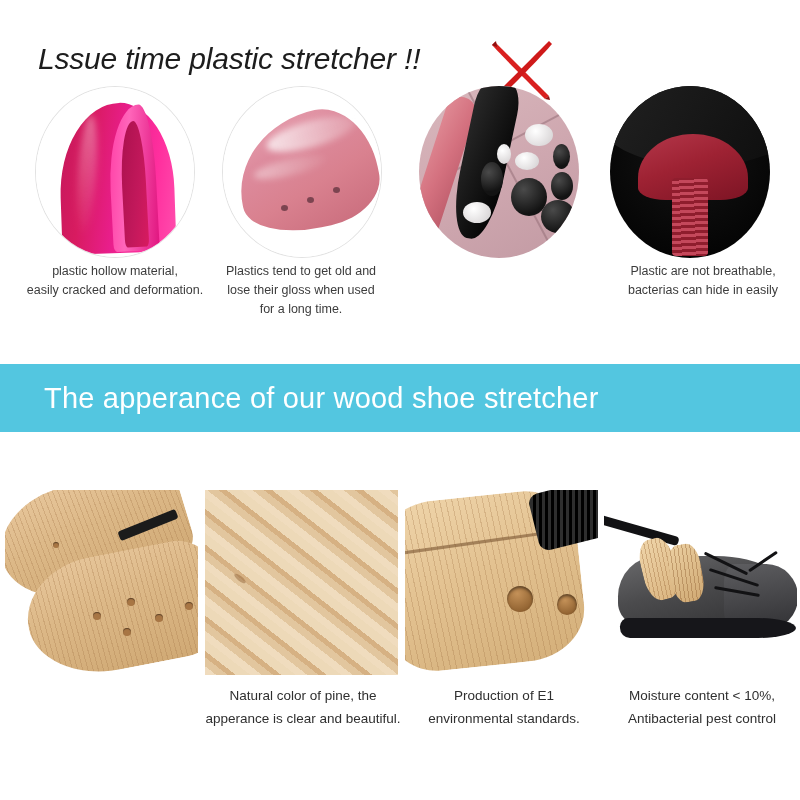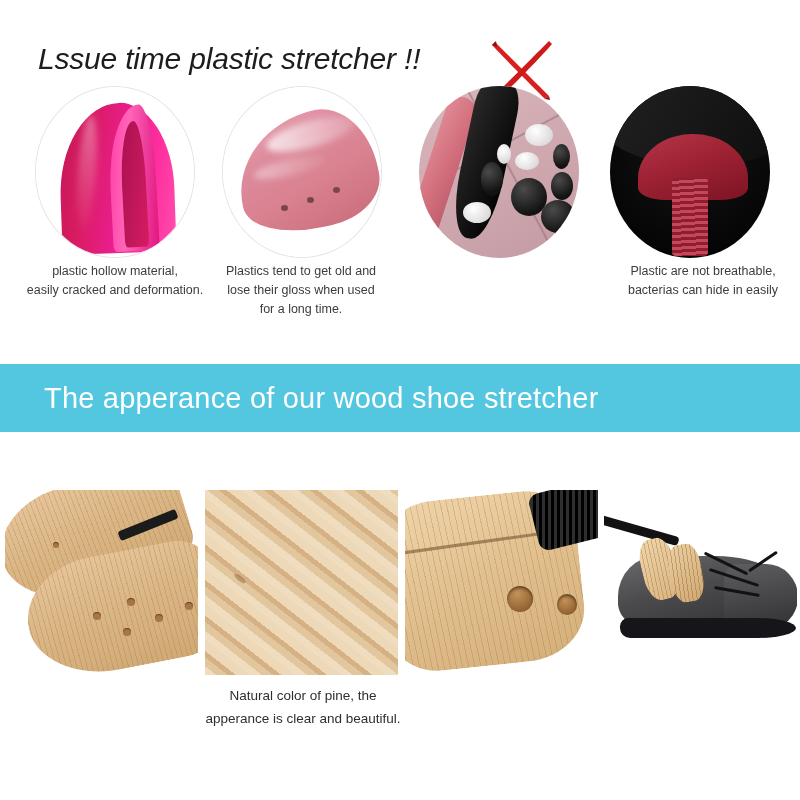"Production of E1" div.bcaption { html: none -> <div>Production of E1<br>environmental standards.</div> }
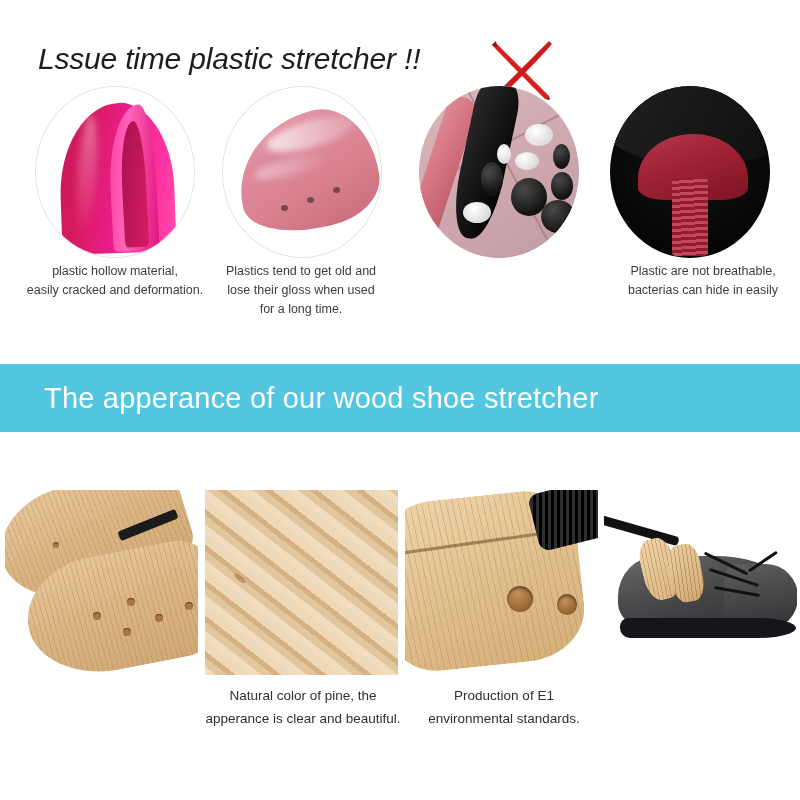"Moisture content < 10%," div.bcaption { html: none -> <div>Moisture content &lt; 10%,<br>Antibacterial pest control</div> }
